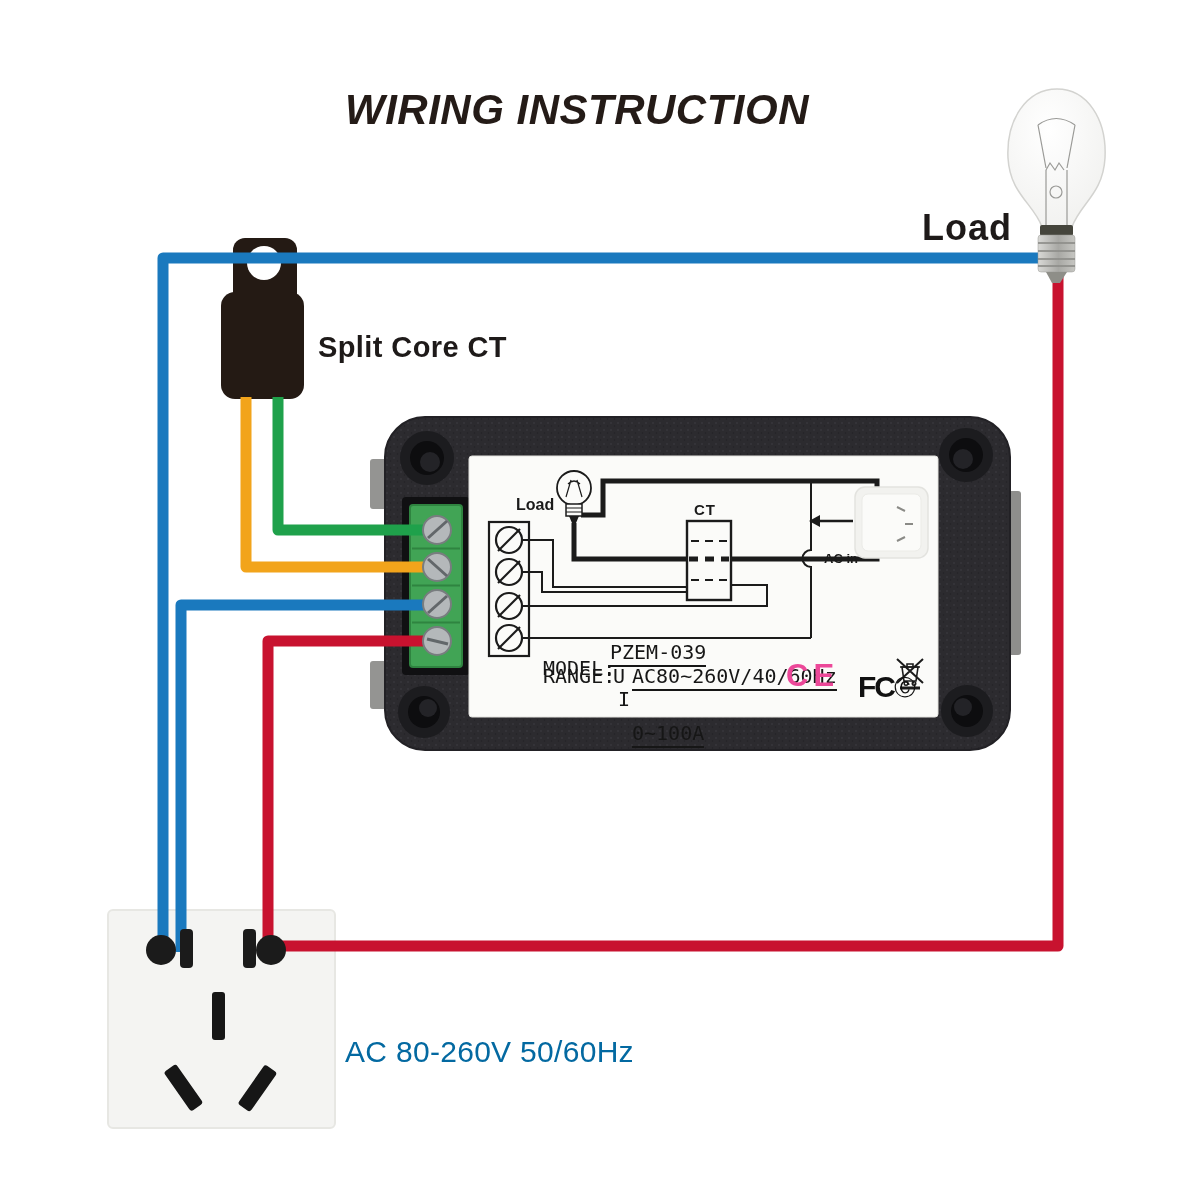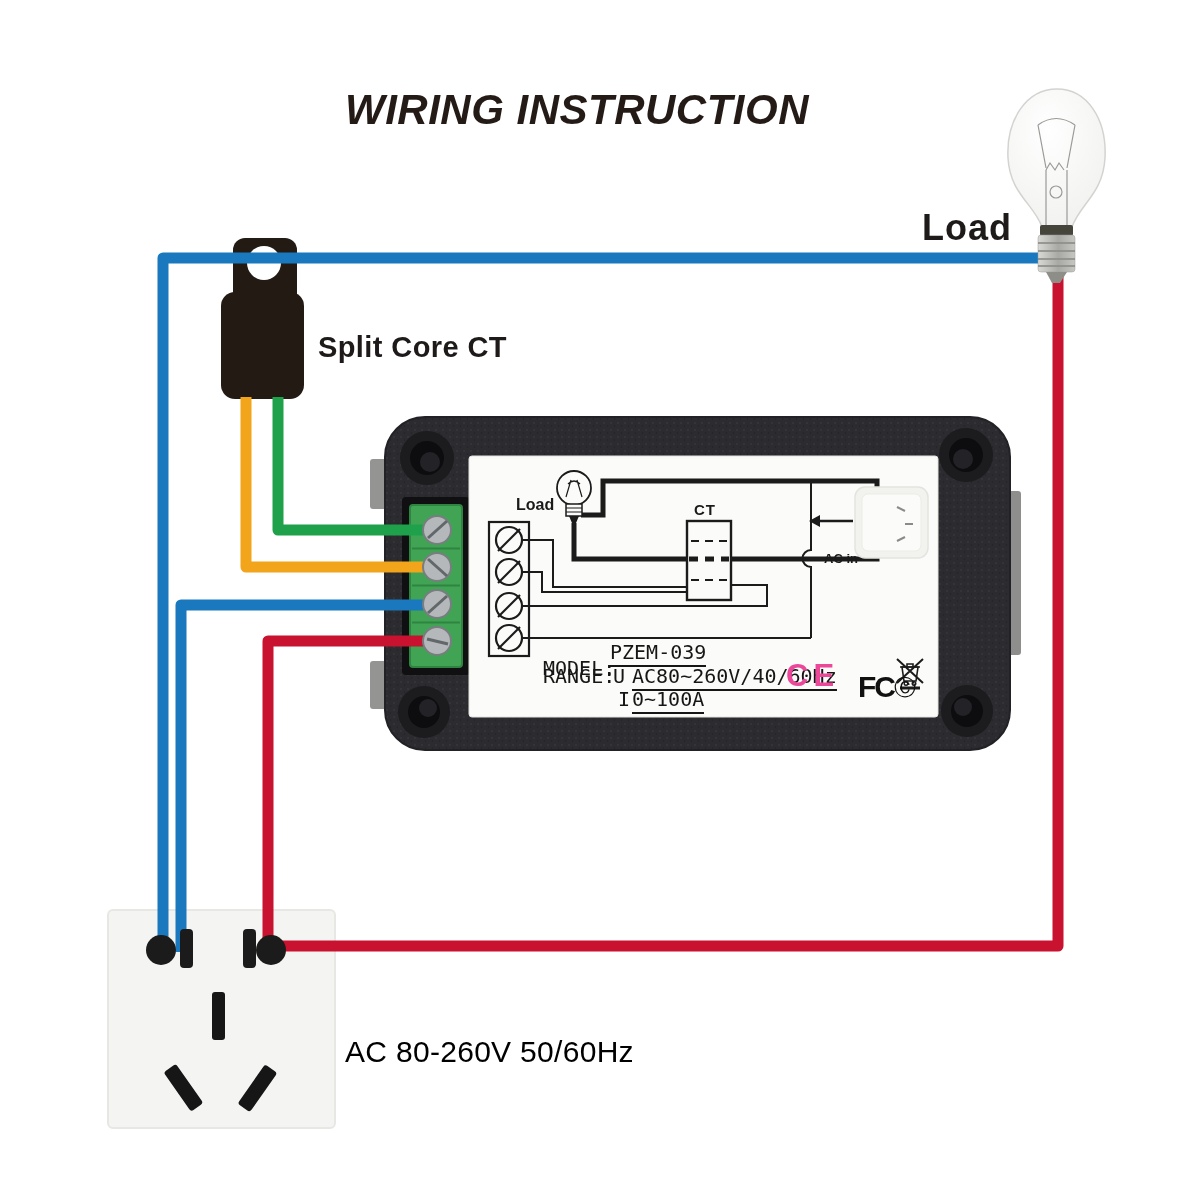"0~100A" div.txt { top: 687px -> 721px }
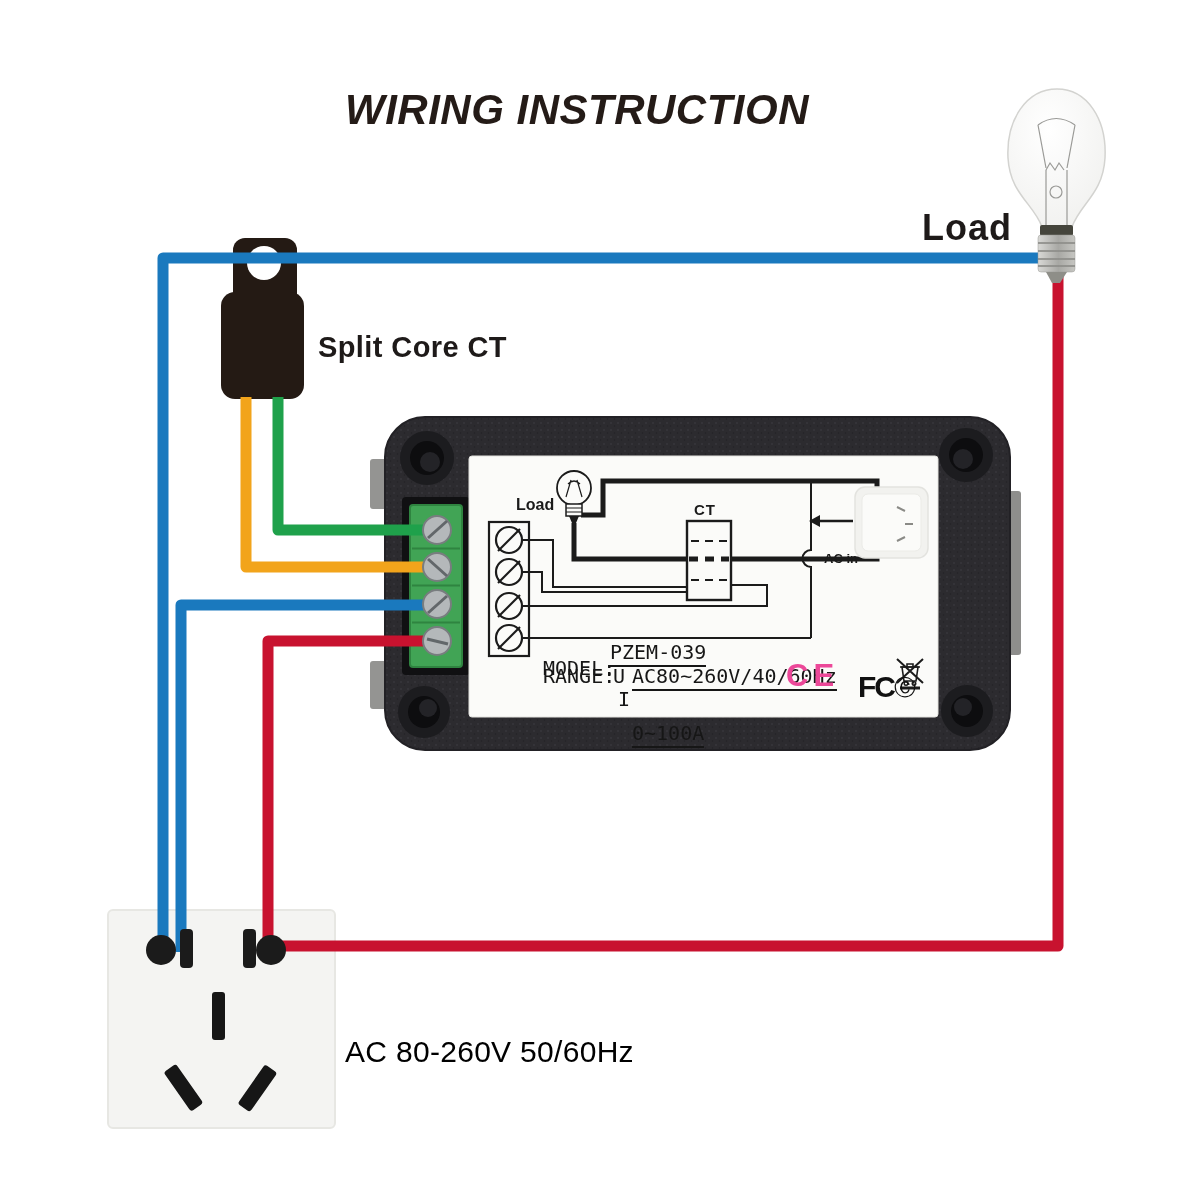"AC 80-260V 50/60Hz" .aclbl { color: #000000 -> #0369a1 }
